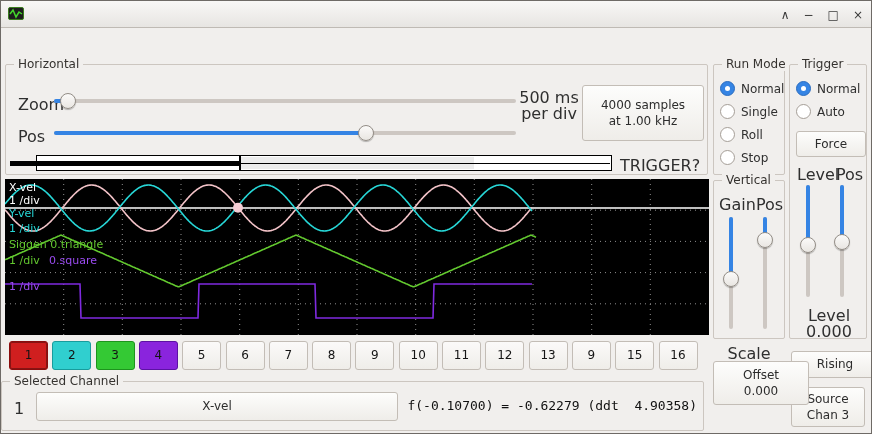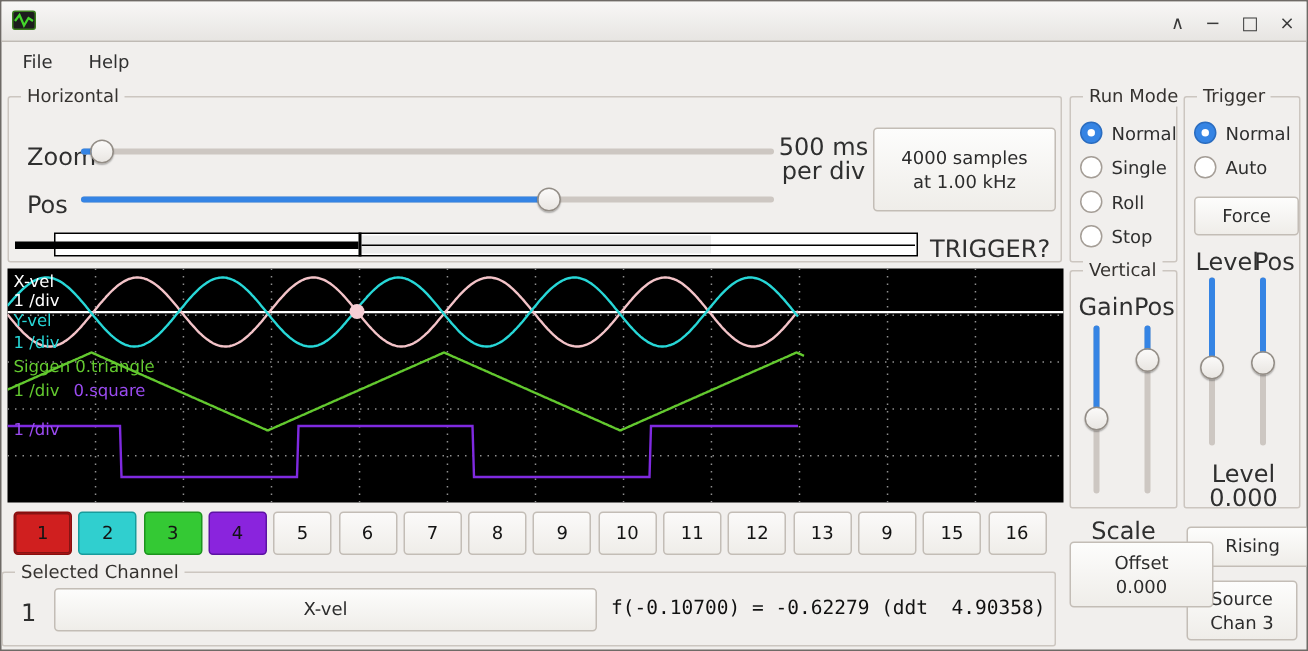"File Help" div.menubar { html: <div> <span>File</span> <span>Help</span> </div> -> none }
